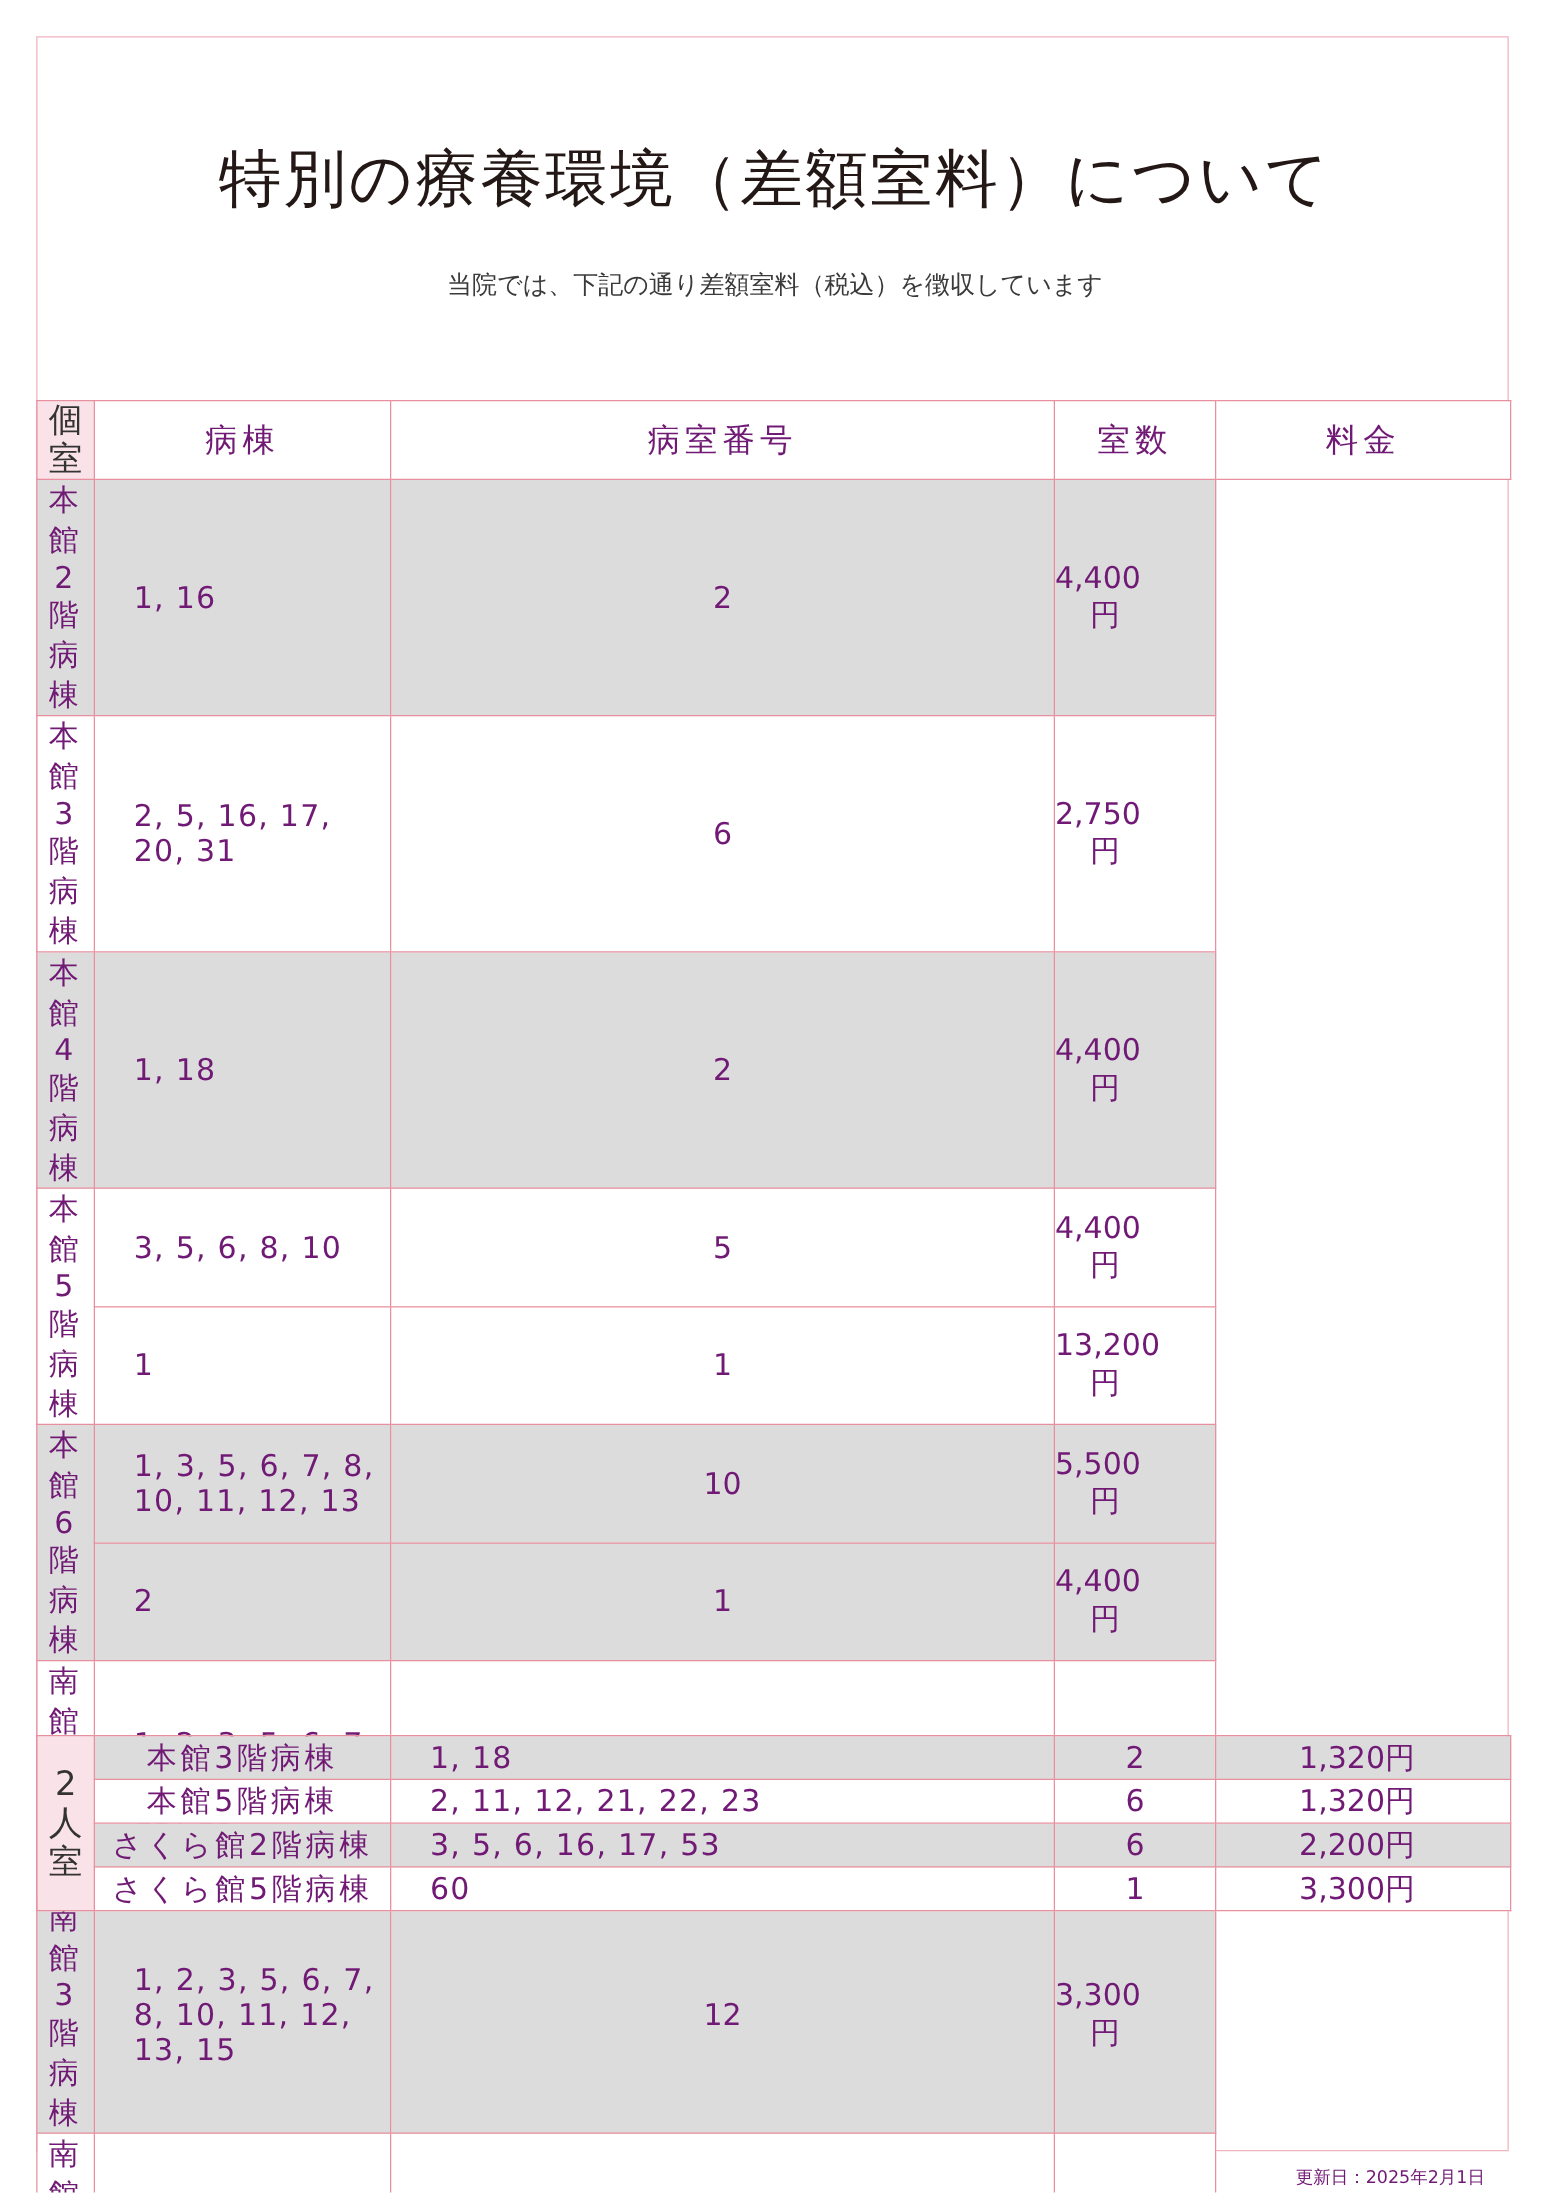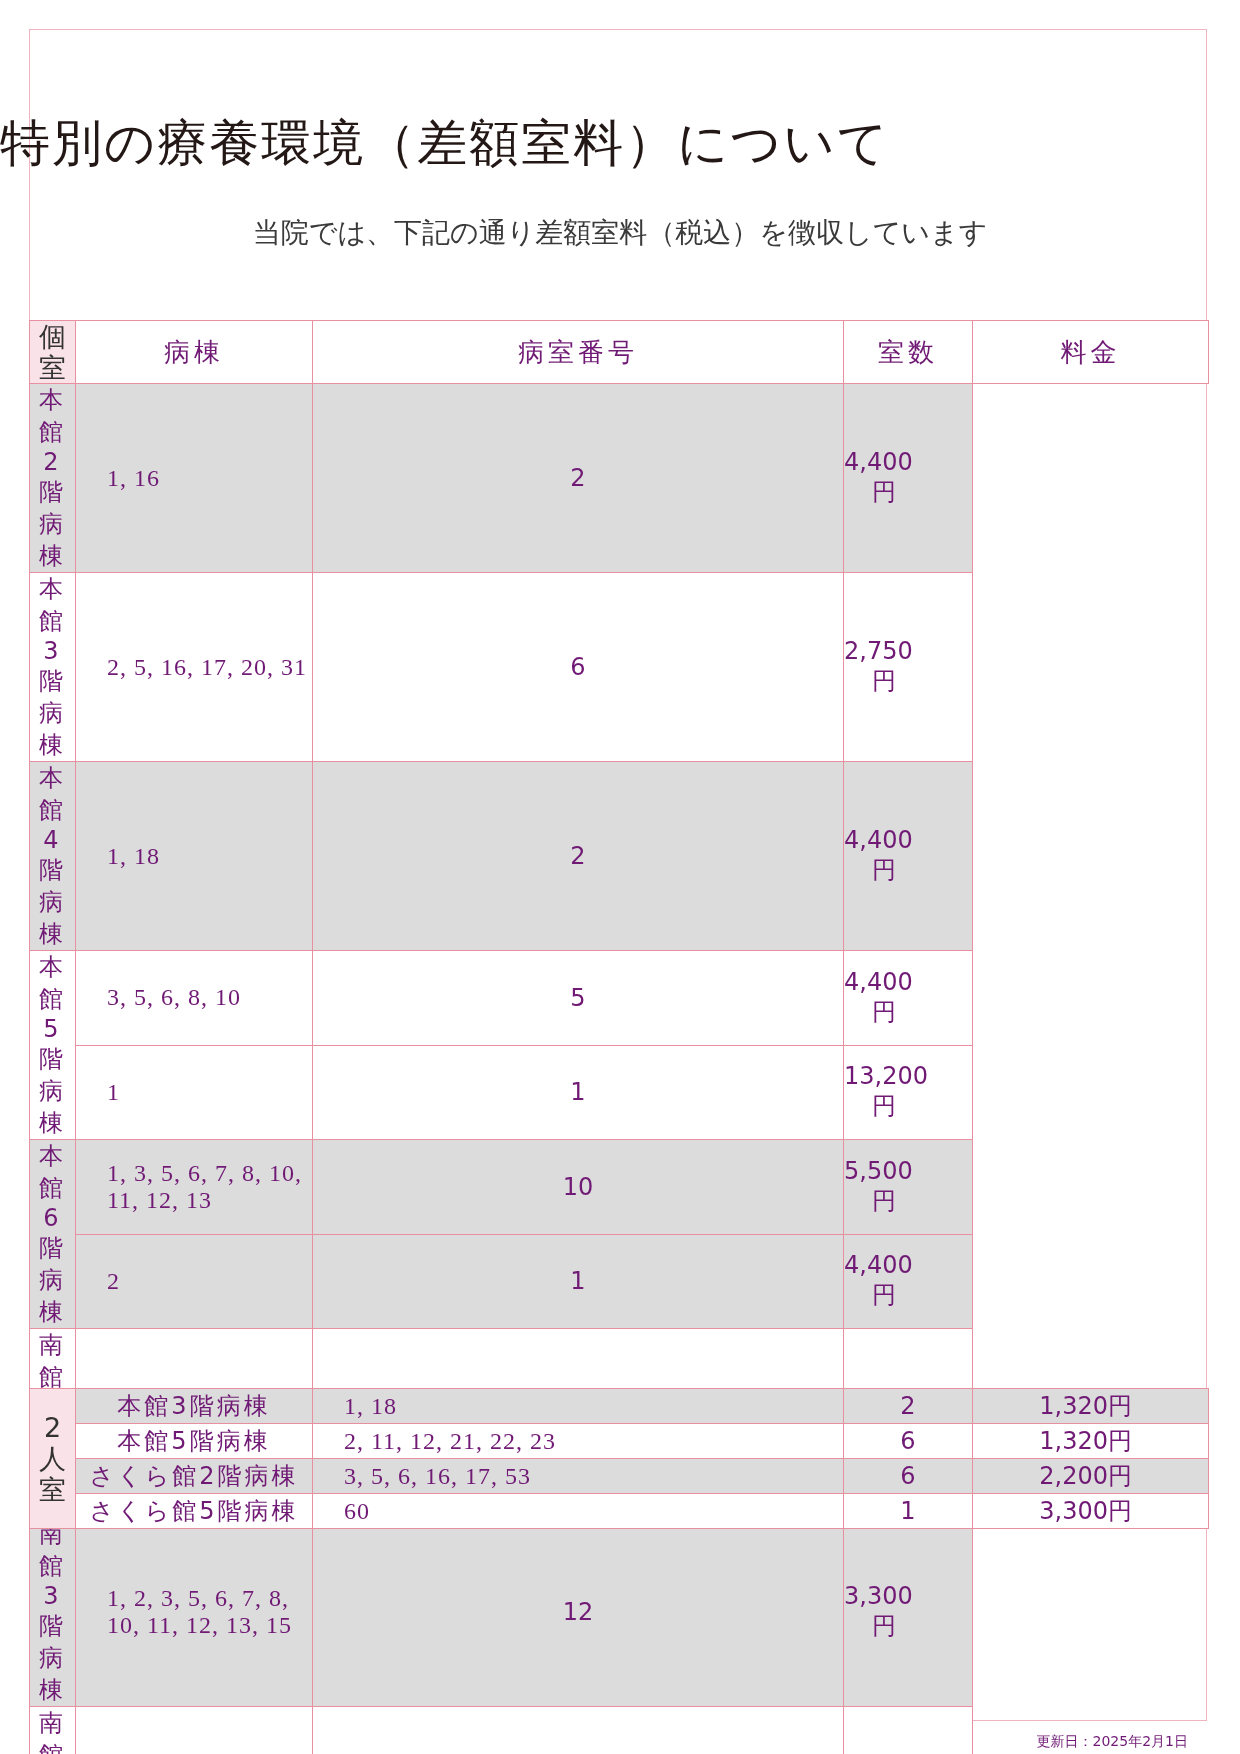"特別の療養環境（差額室料）について" .title { text-align: none -> center }
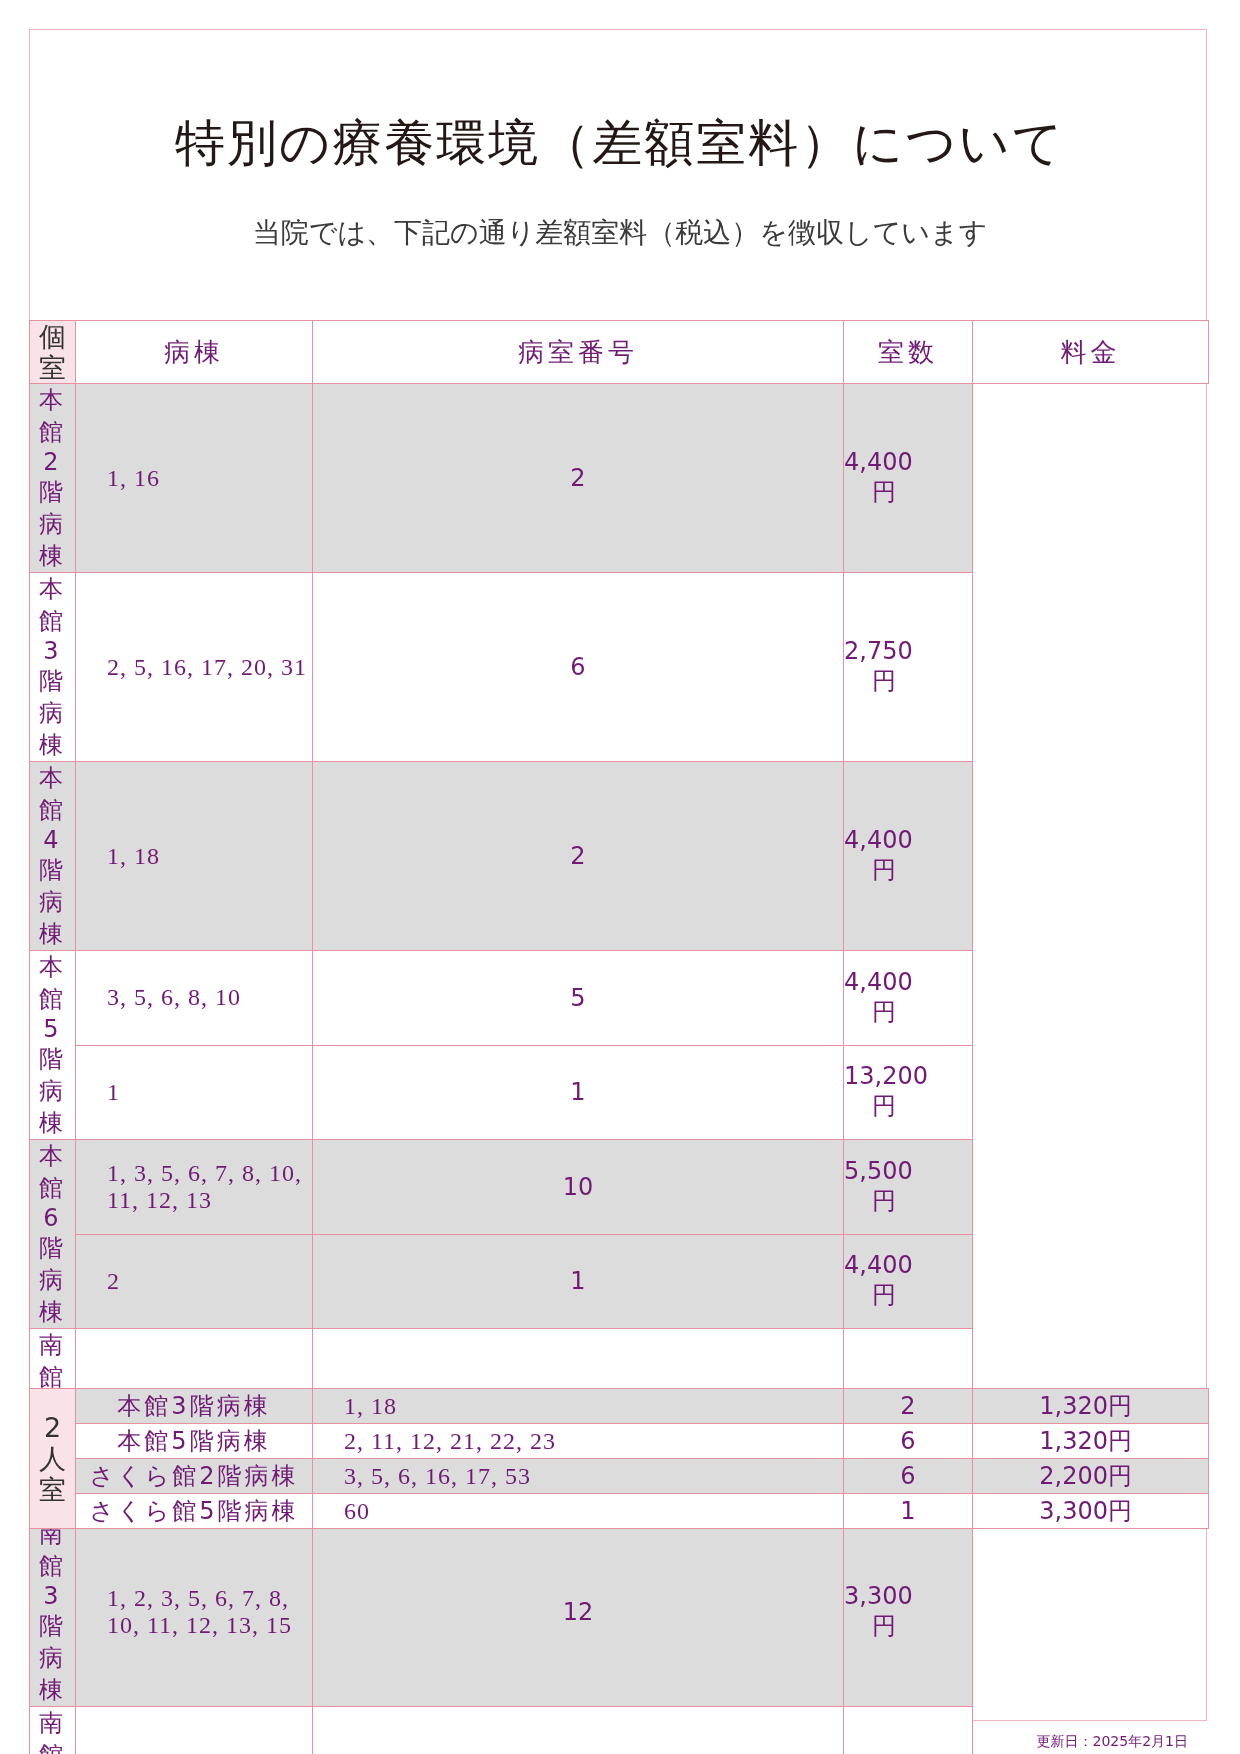"当院では、下記の通り差額室料（税込）を徴収しています" .subtitle { font-size: 28px -> 20px }
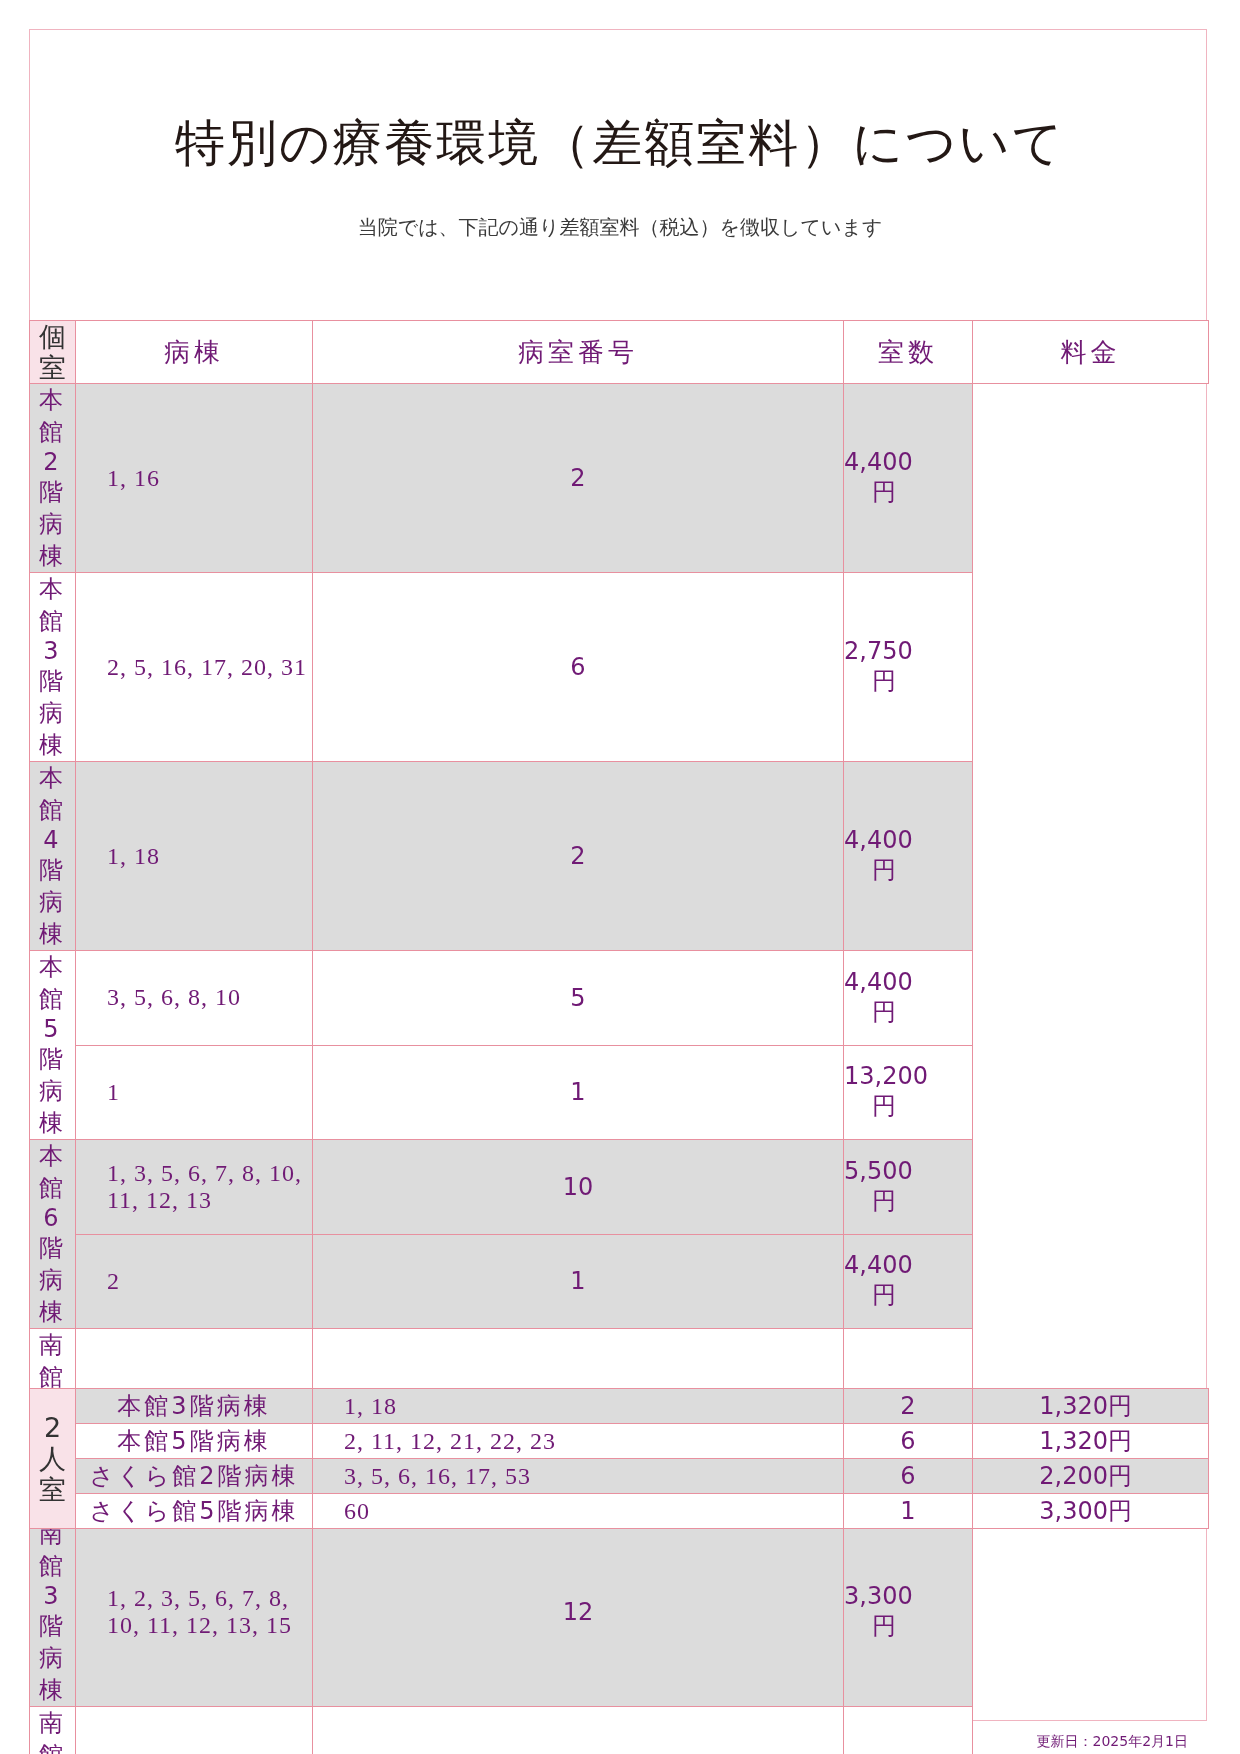"1, 16" td.rooms { font-family: Liberation Serif, serif -> none }
